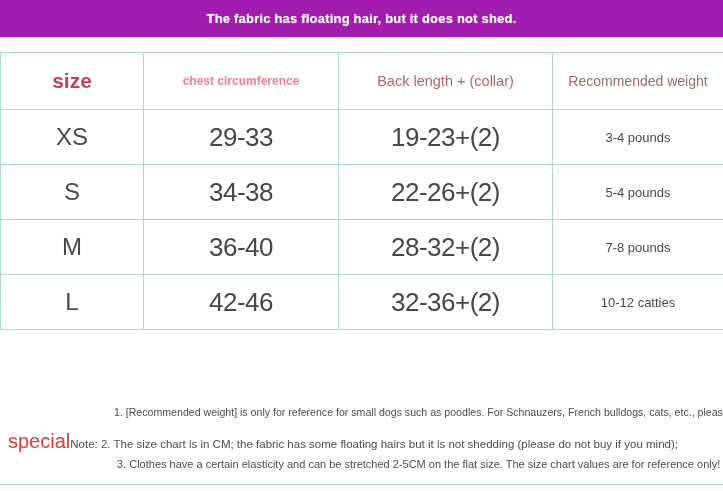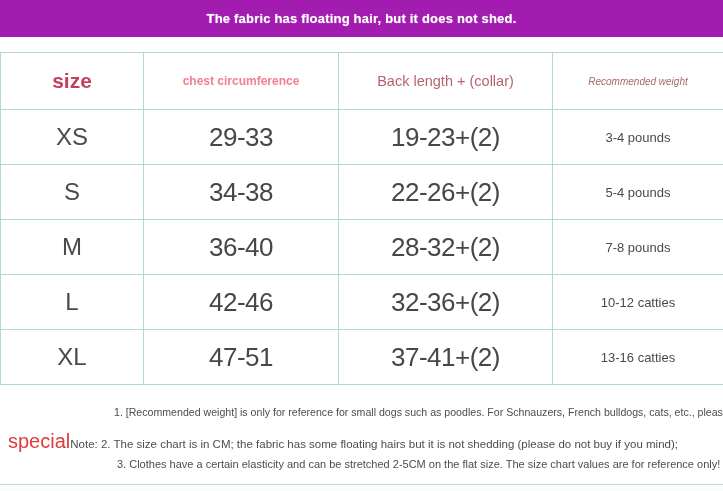"Recommended weight" .hdr-weight { font-size: 10px -> 14px; font-style: italic -> none }
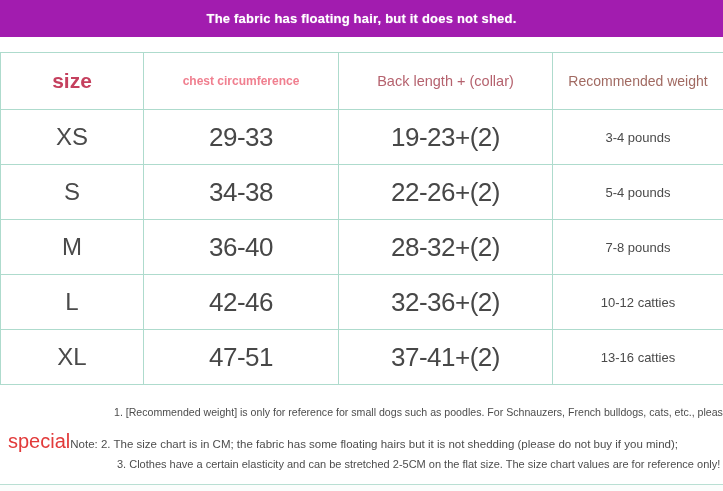"XL" tr.data-row { html: <tr> <td>XL</td> <td>47-51</td> <td>37-41+(2)</td> <td>13-16 catties</td> </tr> -> none }
